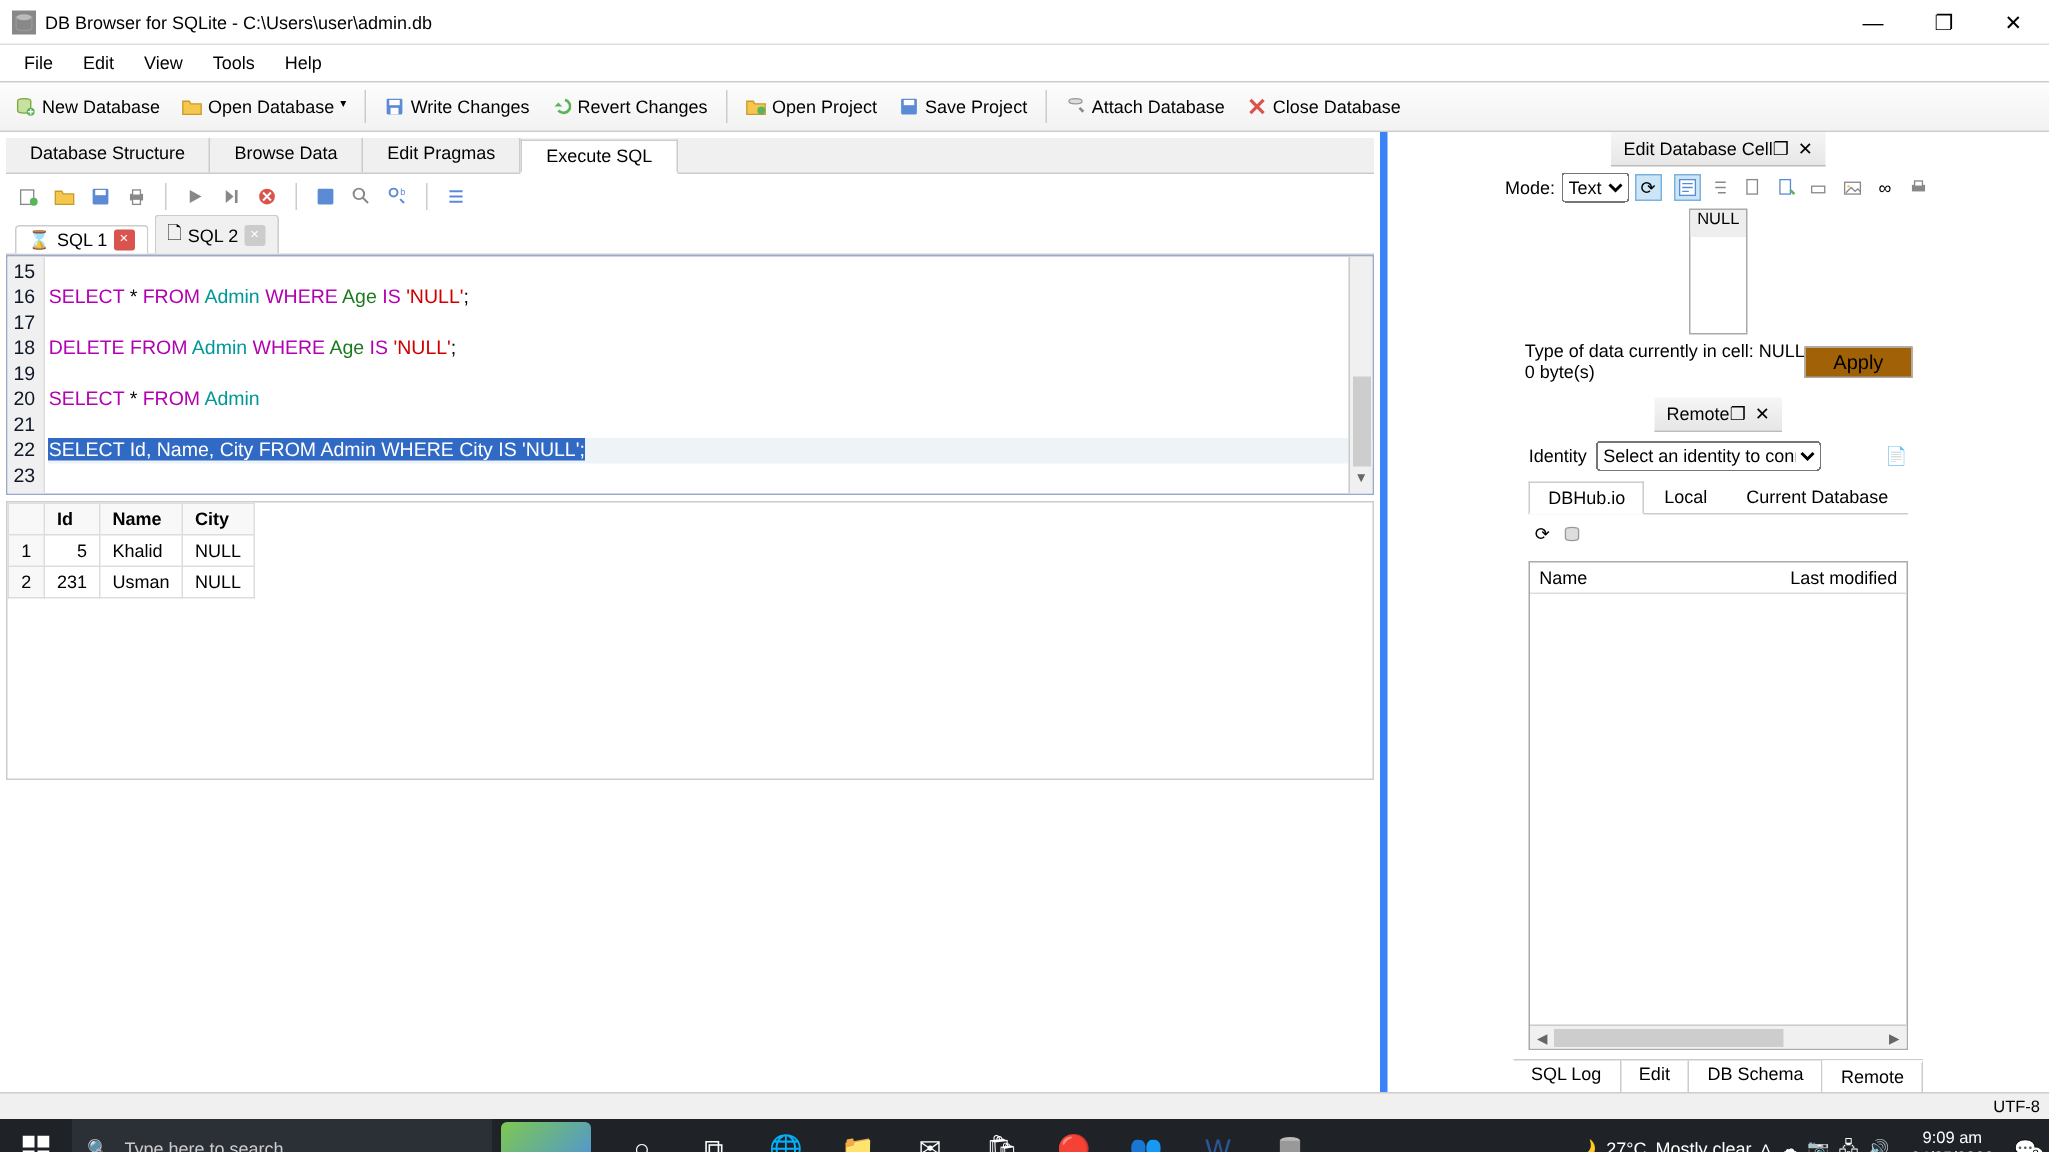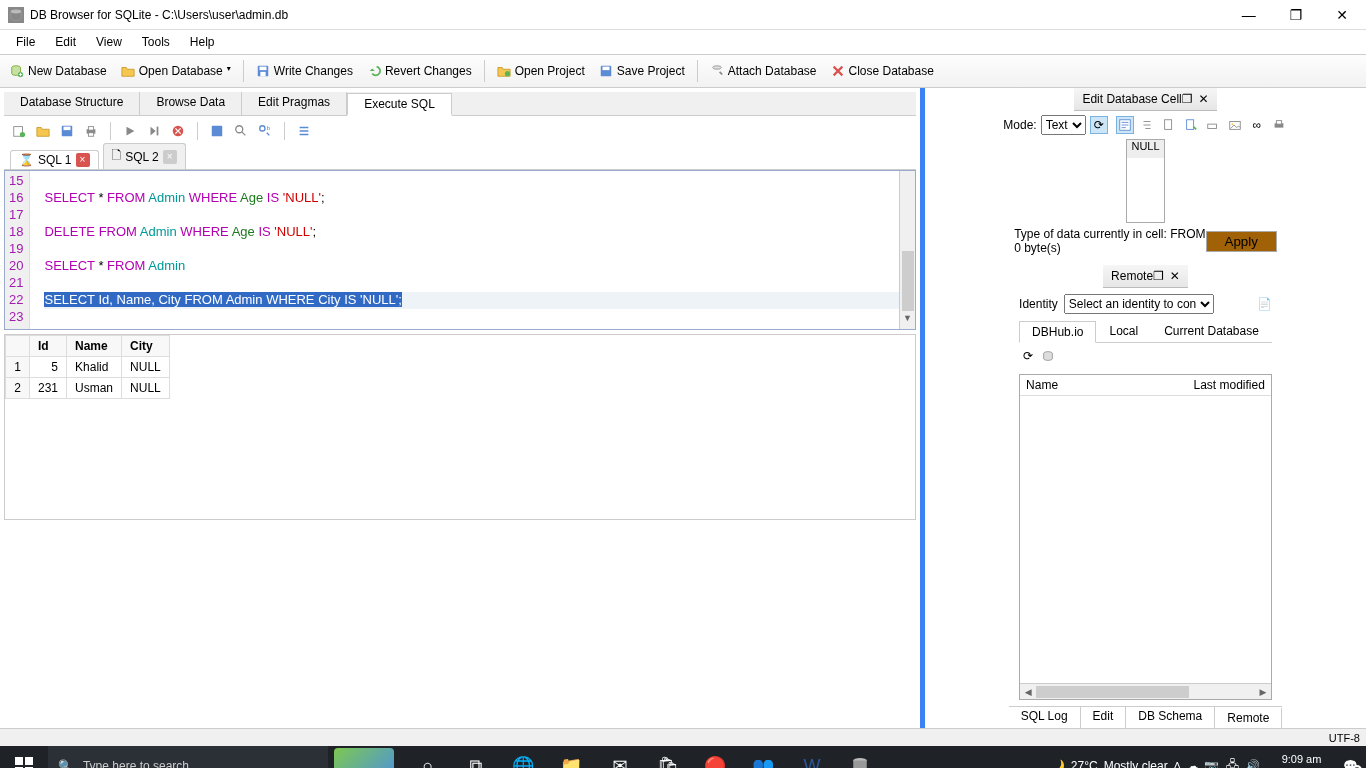"15" .line-numbers { color: #a21caf -> #0f172a }
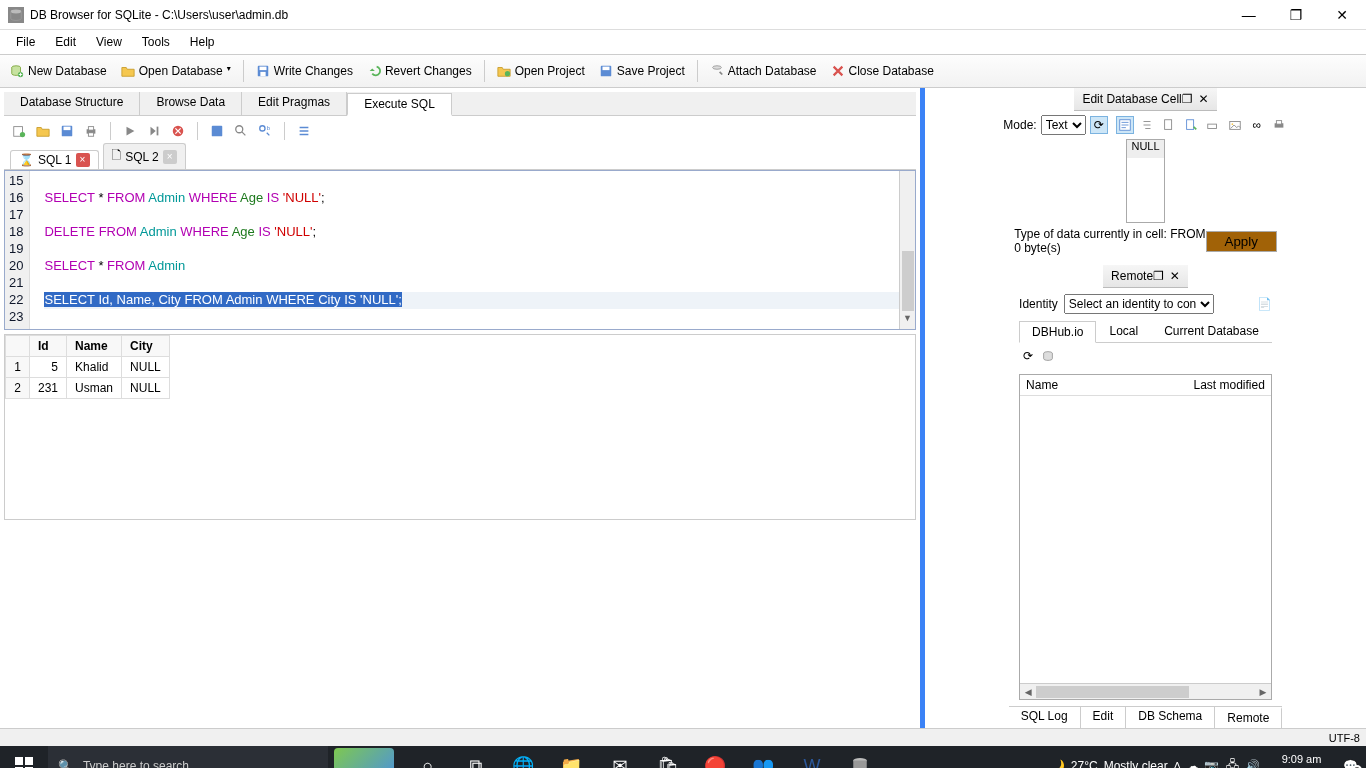"SELECT * FROM Admin WHERE" .code-lines { padding: 2px 0 2px 14px -> 2px 0 2px 2px }
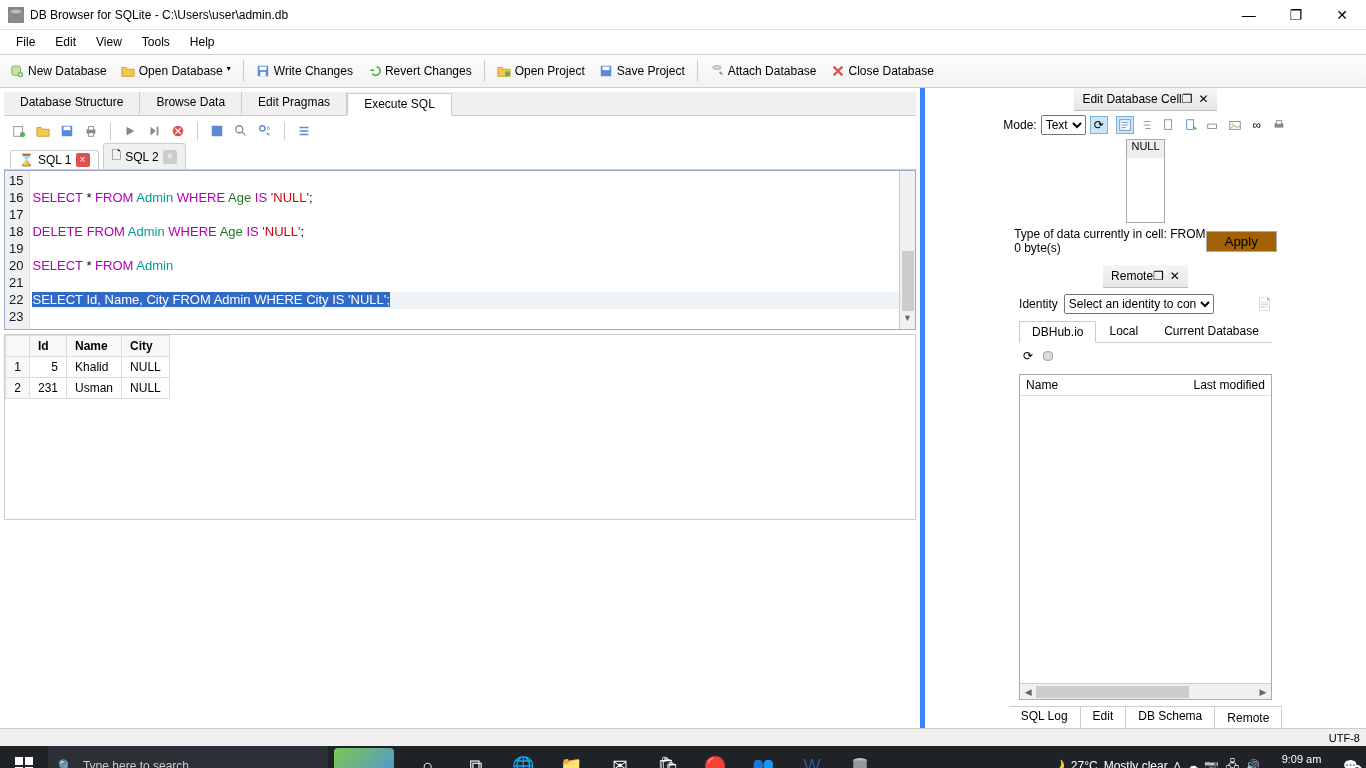"Type of data currently in" div { text: FROM -> NULL }
